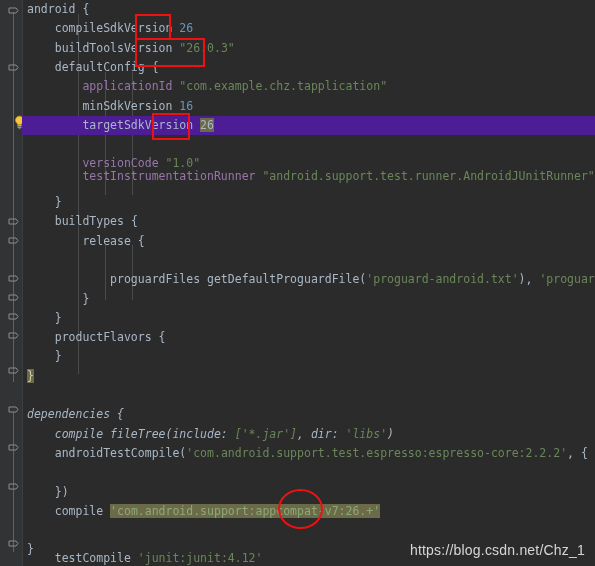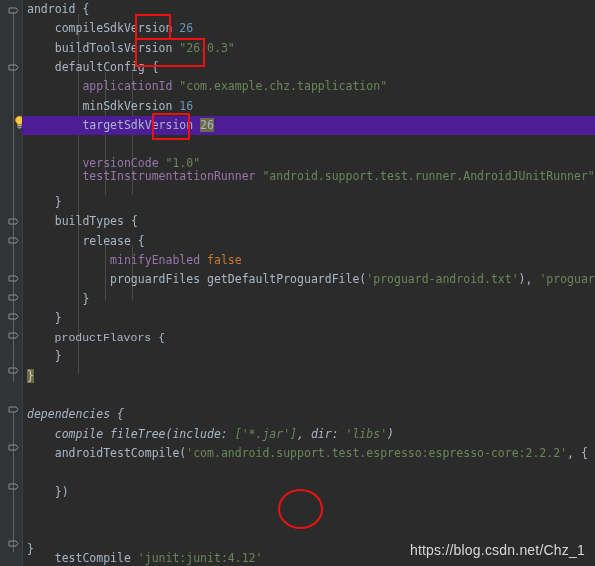"minifyEnabled false" div.line { html: <div><span> </span><span>minifyEnabled</span><span> </span><span>false</span></div> -> none }
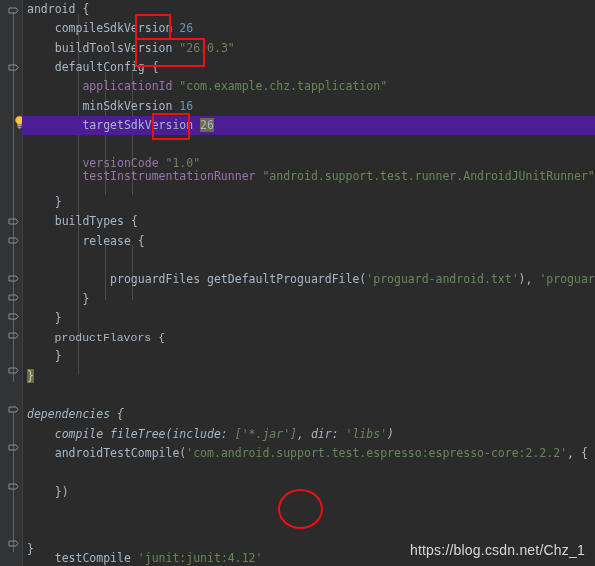"productFlavors {" div.line { font-family: Liberation Mono, monospace -> none }
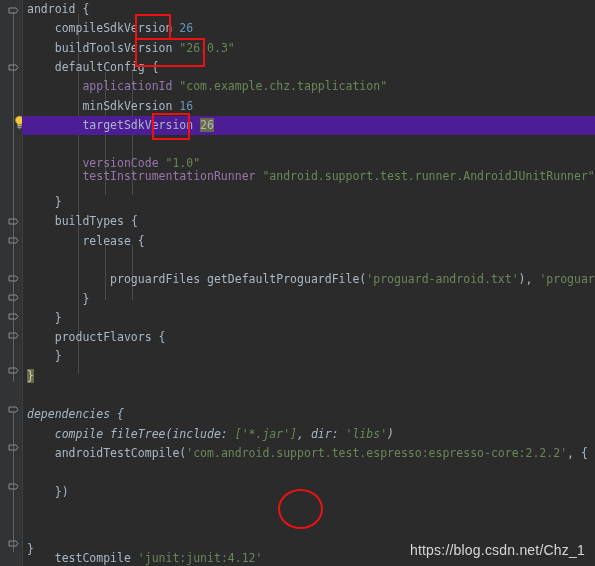"compile 'com.android.support:appcompat-v7:26.+'" div.line { html: none -> <div><span> </span><span>compile</span><span> </span><span>'com.android.support:appcompat-v7:26.+'</span></div> }
